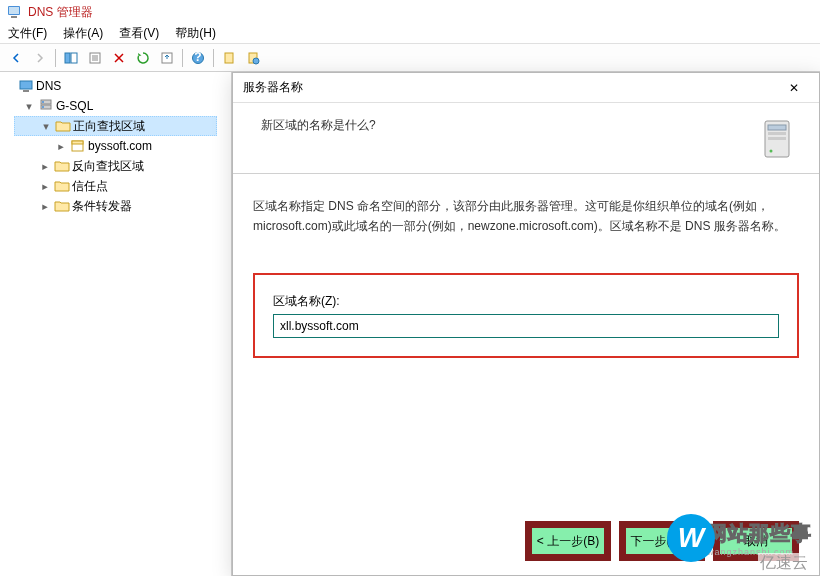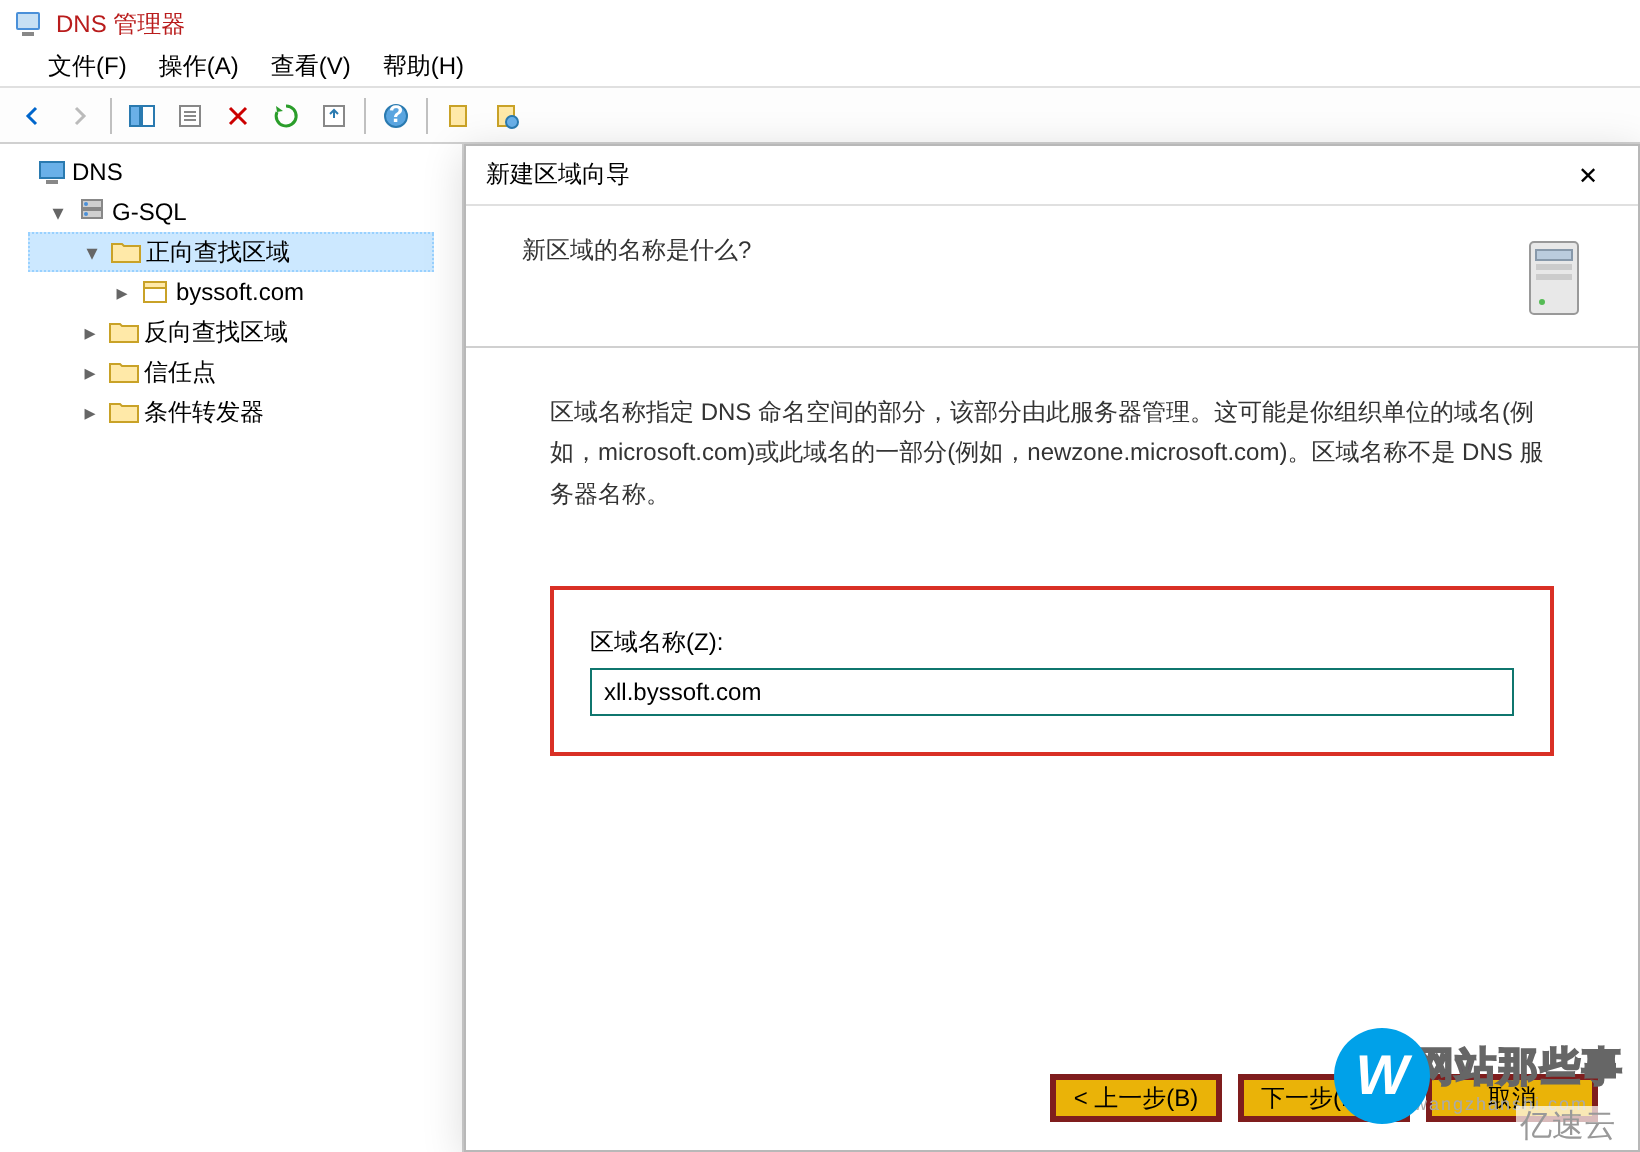"文件(F)" .menubar { padding: 0 16px -> 0 0 }
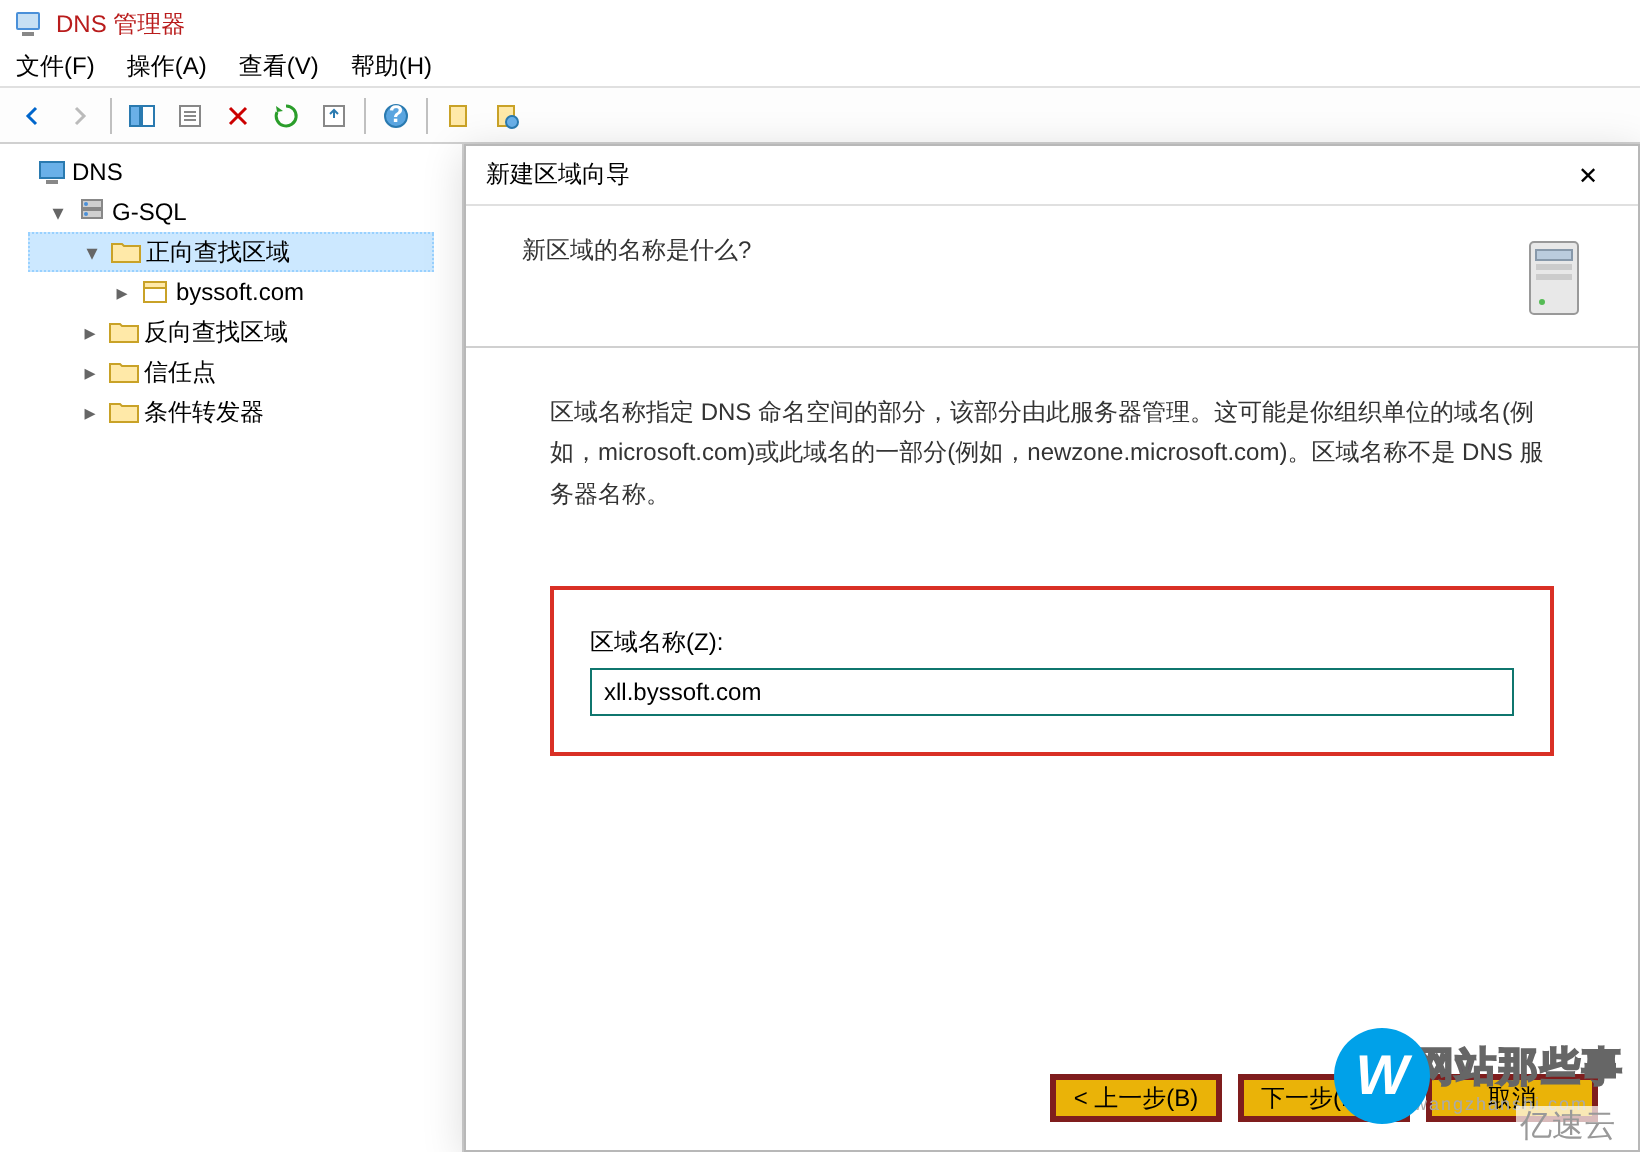"新建区域向导" span.t { text: 新建区域向导 -> 服务器名称 }
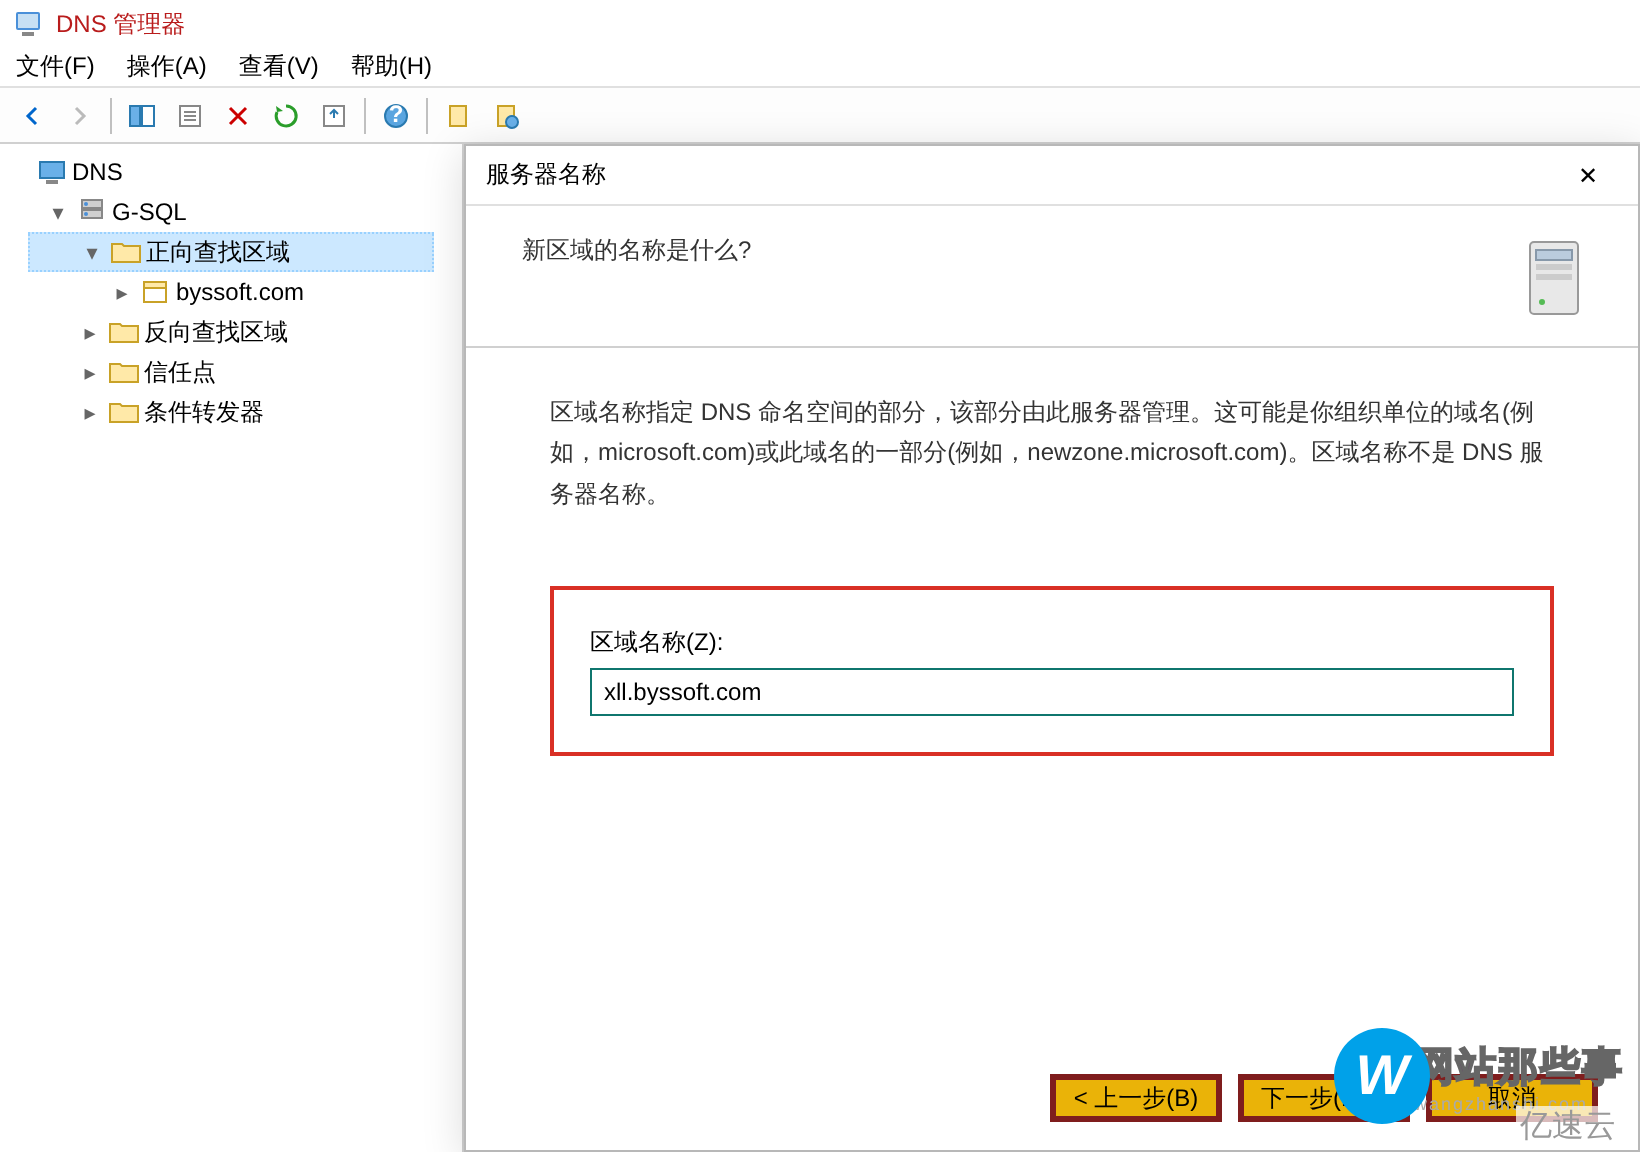"区域名称指定 DNS" .wiz-body { padding: 22px 42px -> 22px 20px }
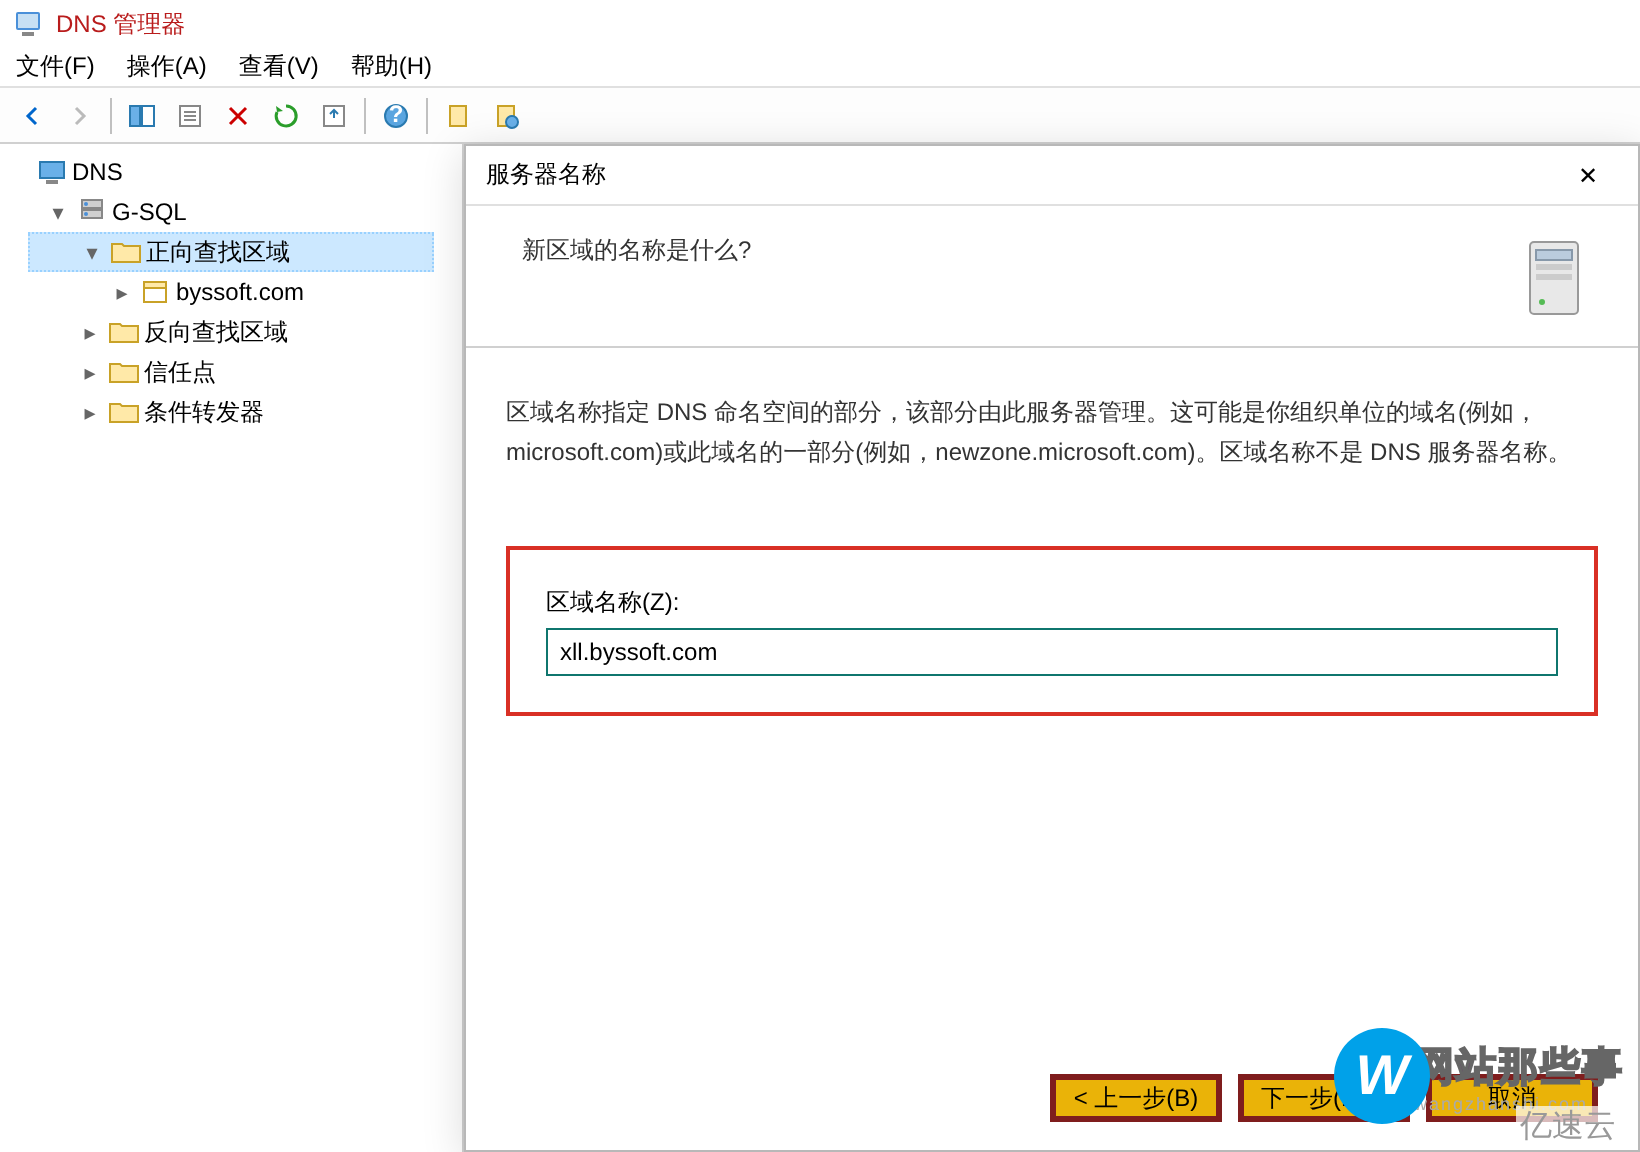"< 上一步(B)" .wiz-btn { background: #eab308 -> #86efac; border: 3px solid #7f1d1d -> 7px solid #7f1d1d; height: 24px -> 40px }
